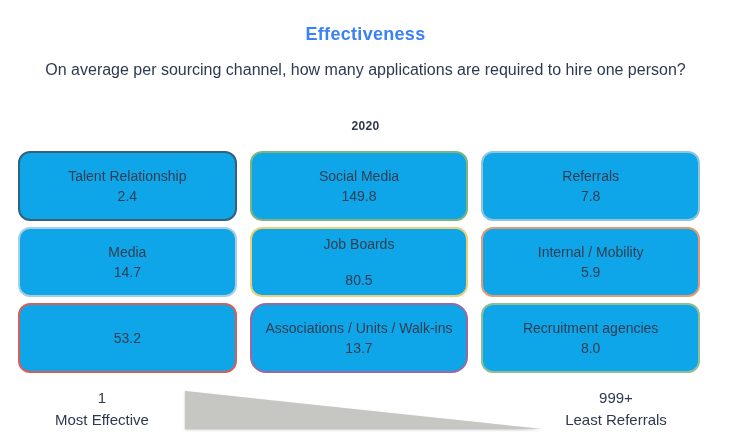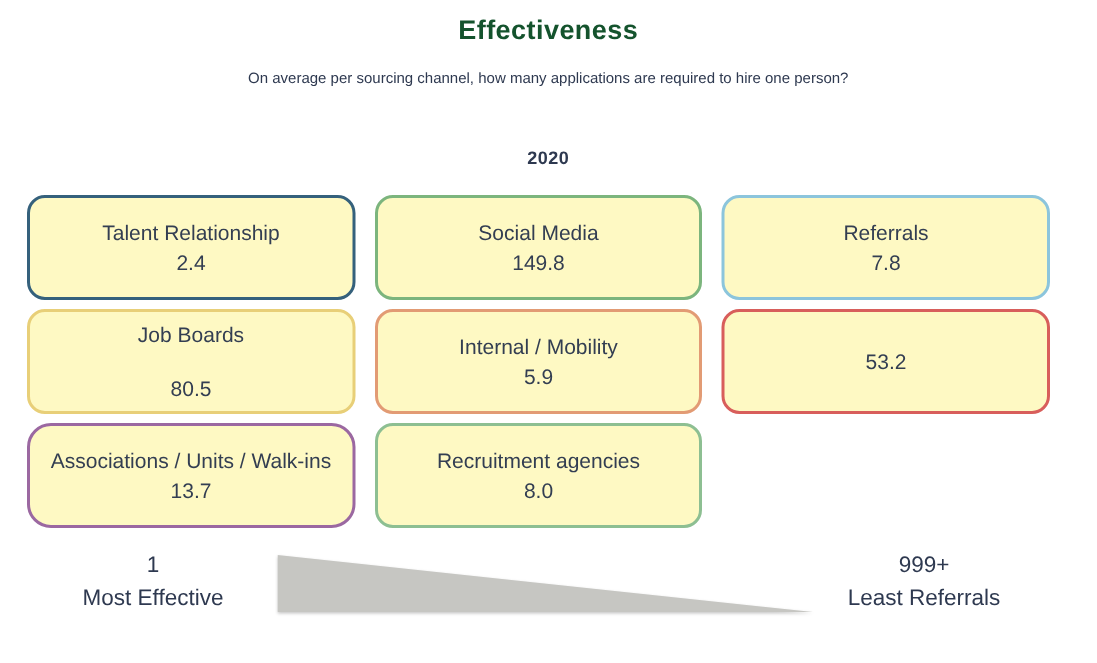"Effectiveness" .title { color: #14532d -> #3b82f6; padding-top: 10px -> 24px }
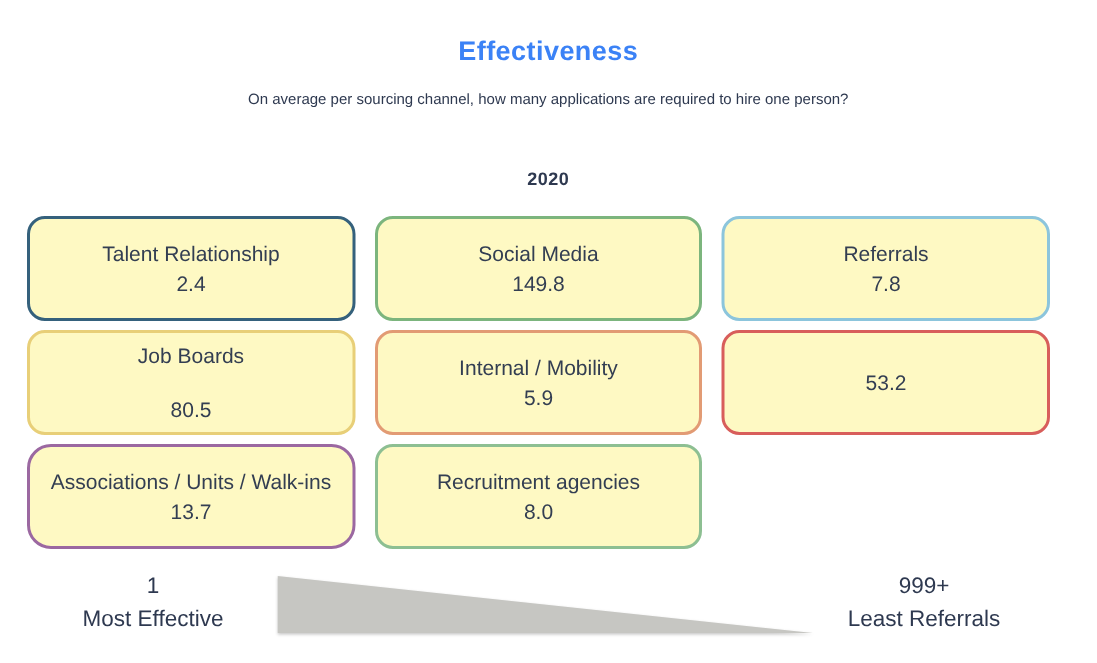"On average per sourcing channel," .subtitle { font-size: 10px -> 16px }
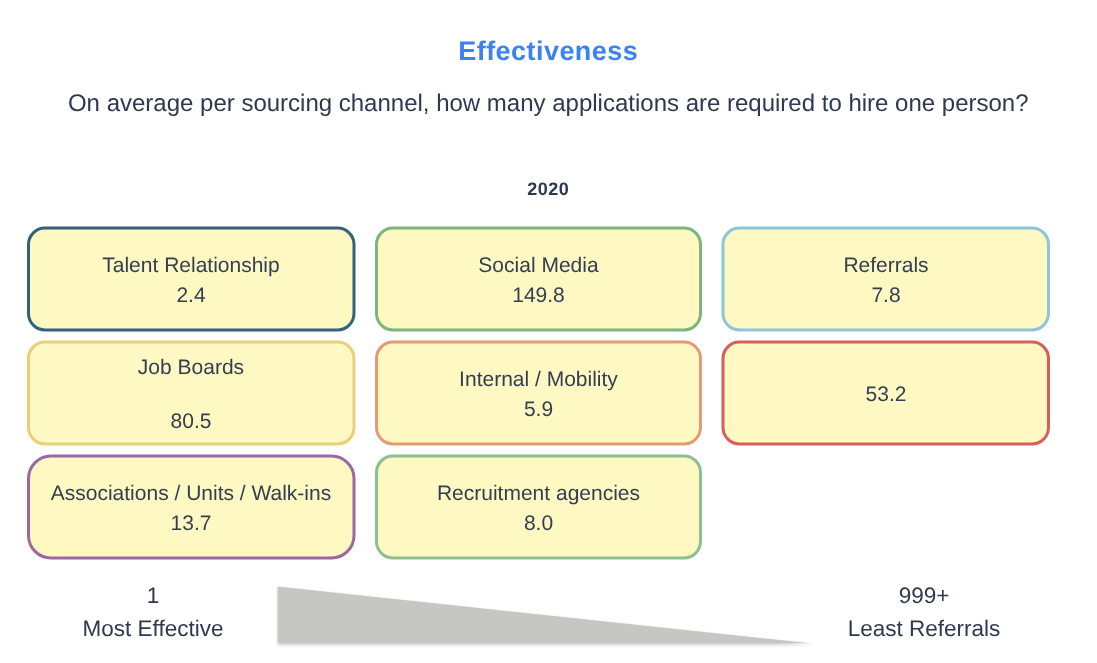"Talent Relationship" .card { background: #fef9c3 -> #0ea5e9 }
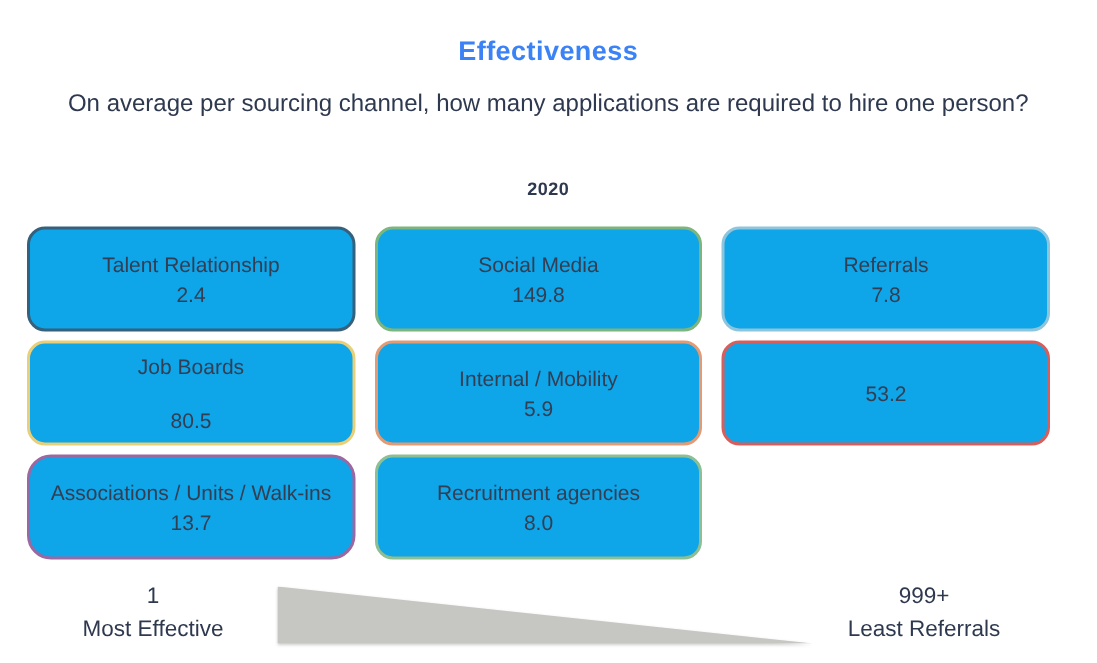"Media" div.card { html: none -> <div> <div>Media</div> <div>14.7</div> </div> }
